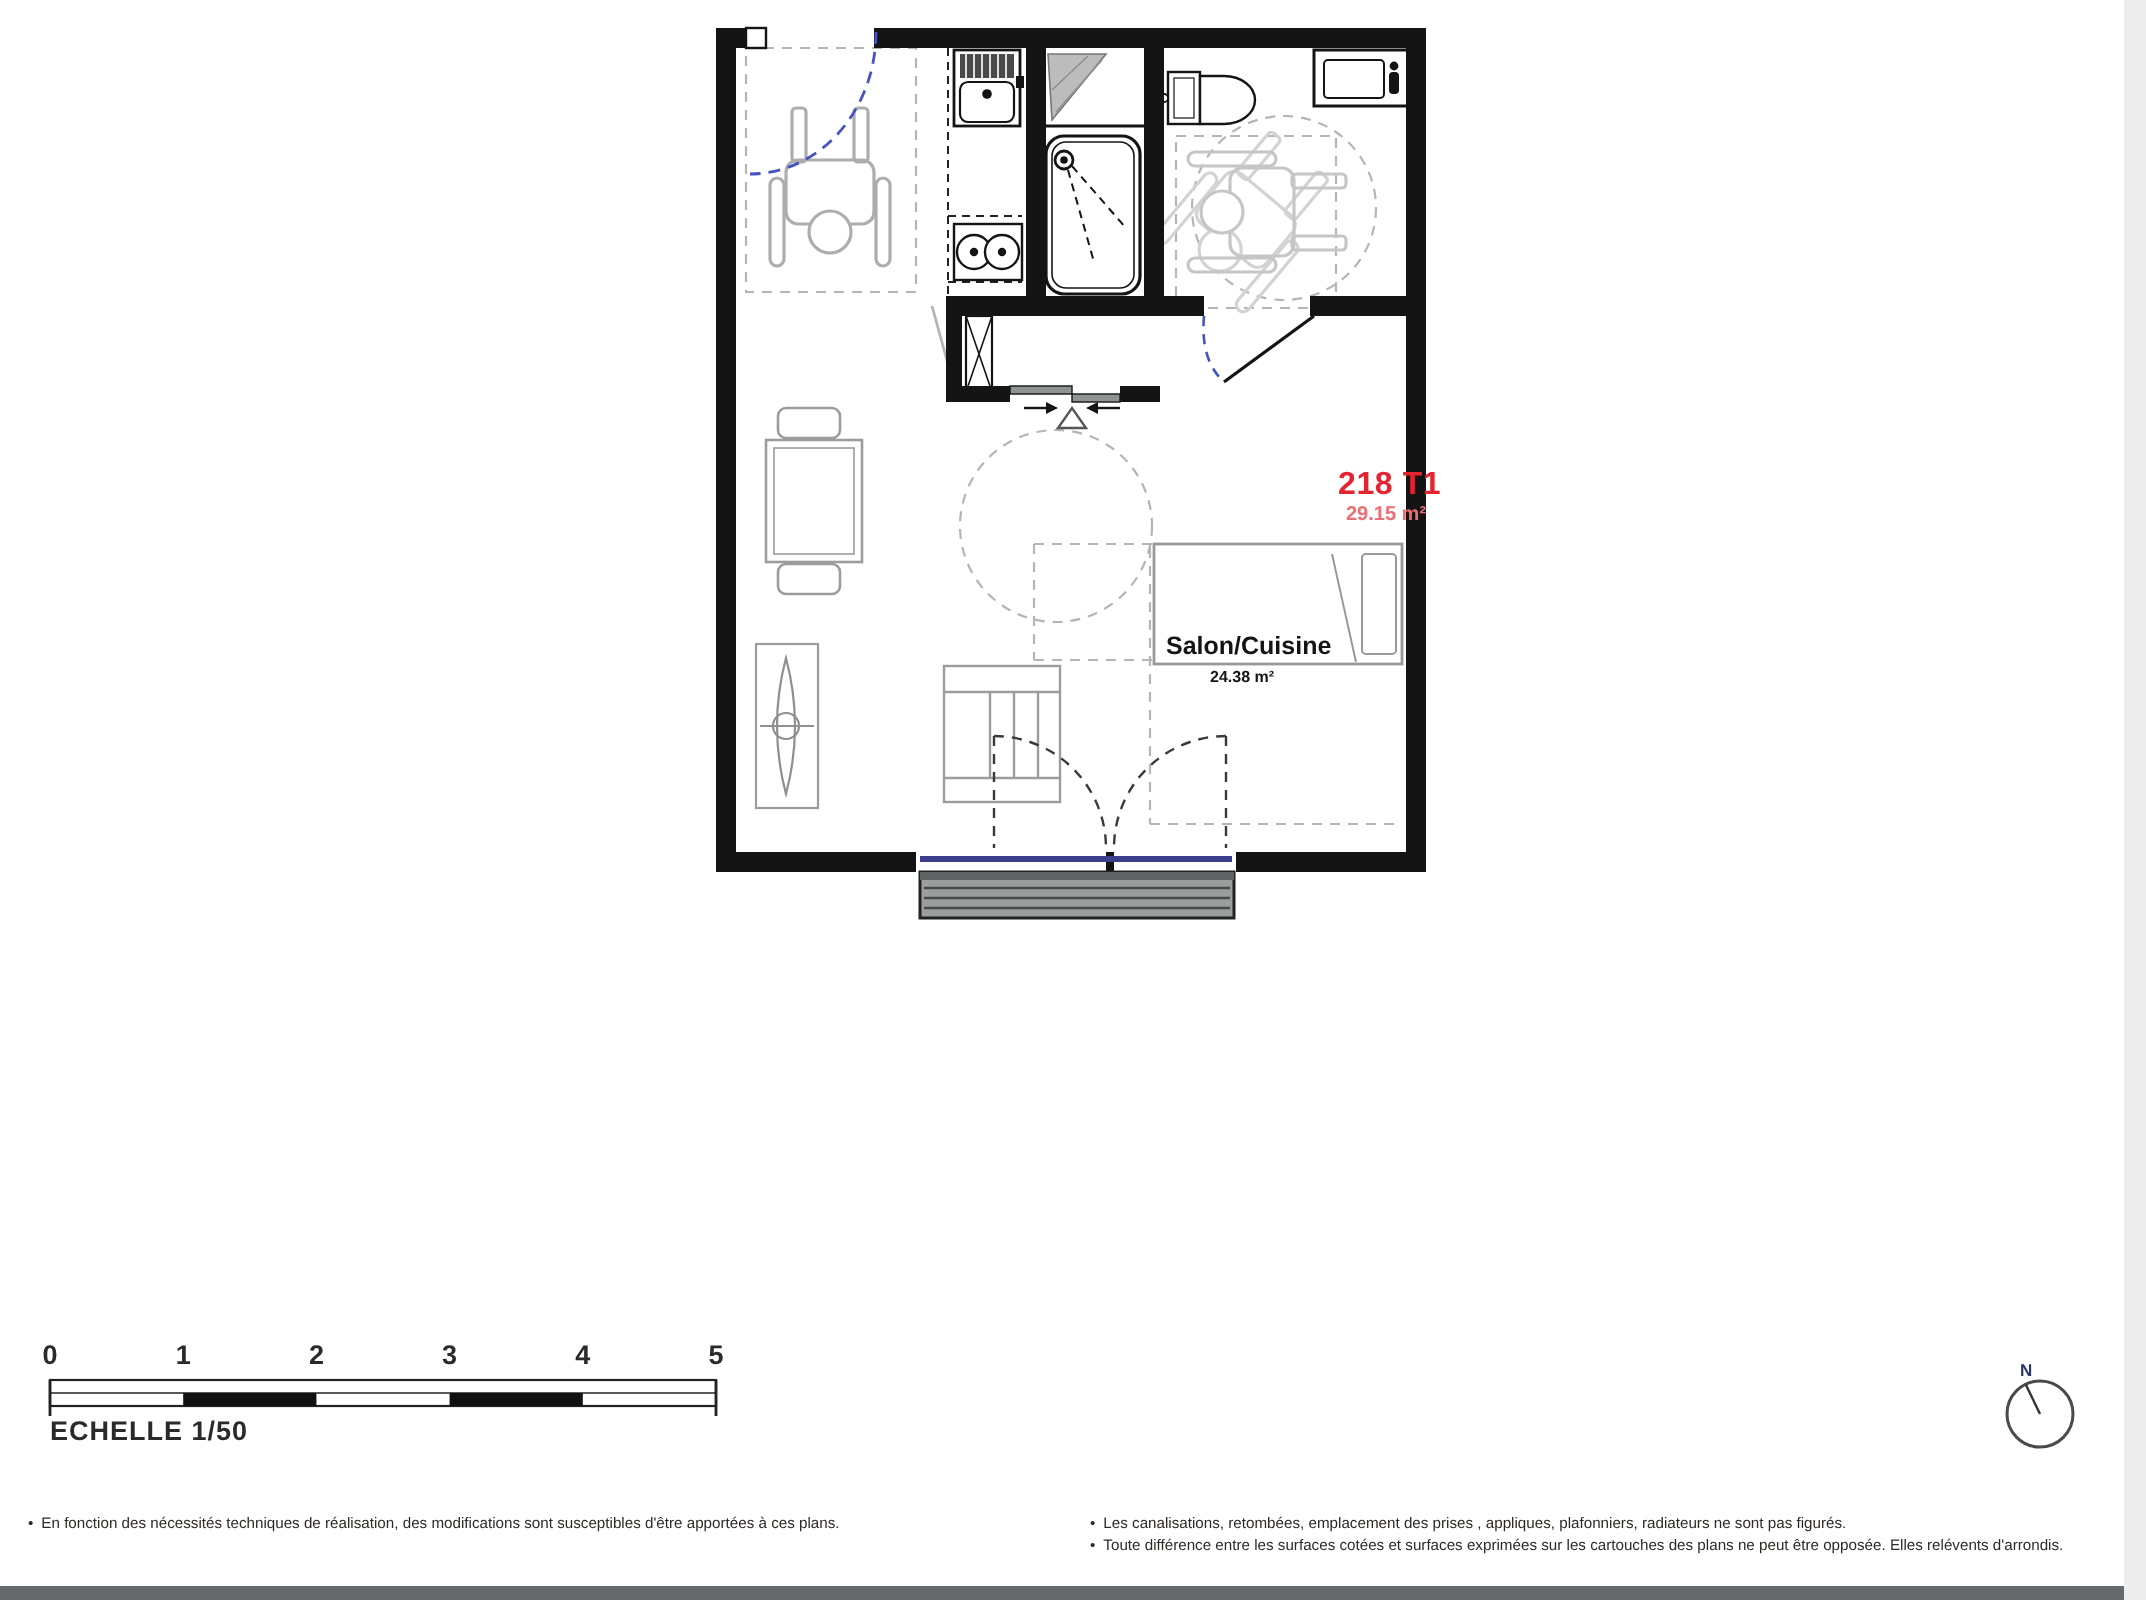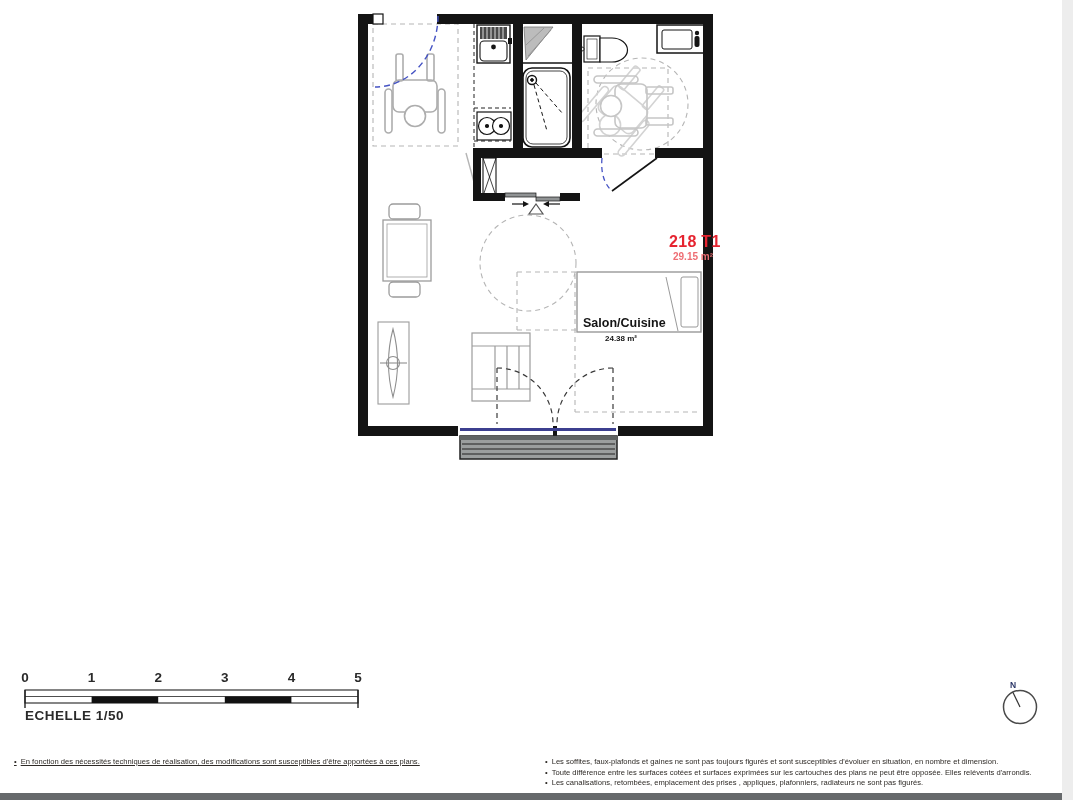"En fonction des nécessités techniques" #footer-left { text-decoration: underline -> none }
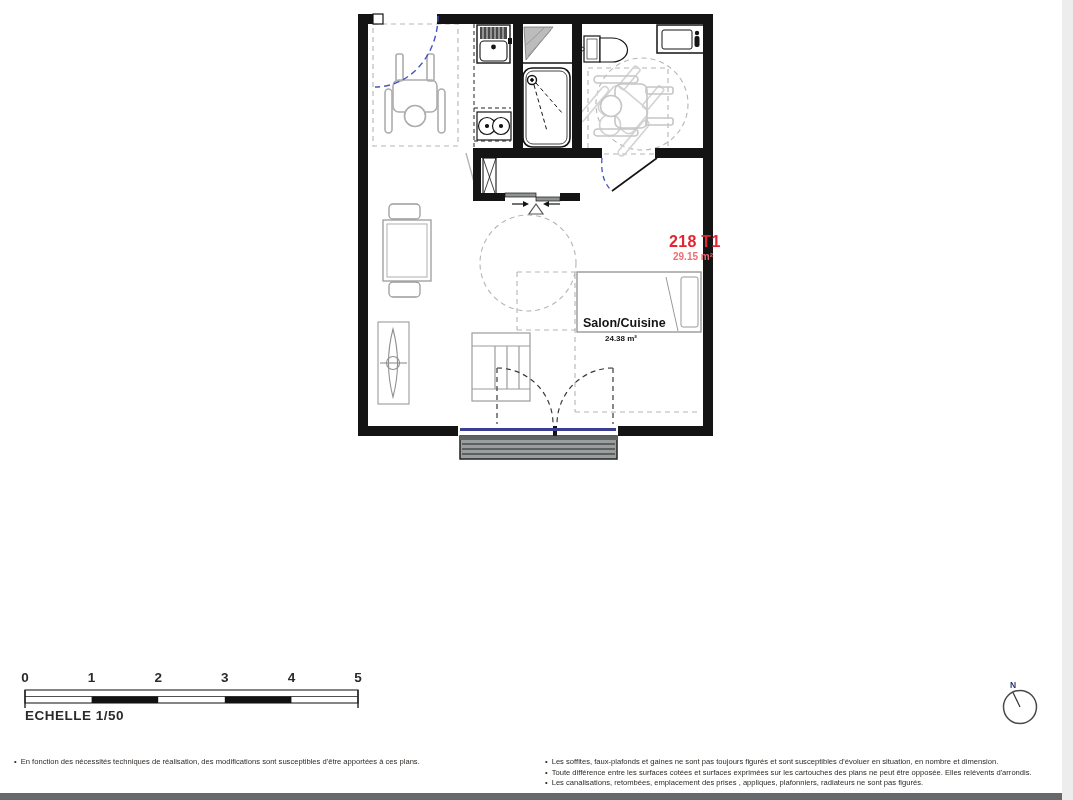"Les soffites, faux-plafonds et gaines" div.fnote { html: <div> <span>Les soffites, faux-plafonds et gaines ne sont pas toujours figurés et sont susceptibles d'évoluer en situation, en nombre et dimension.</span> </div> -> none }
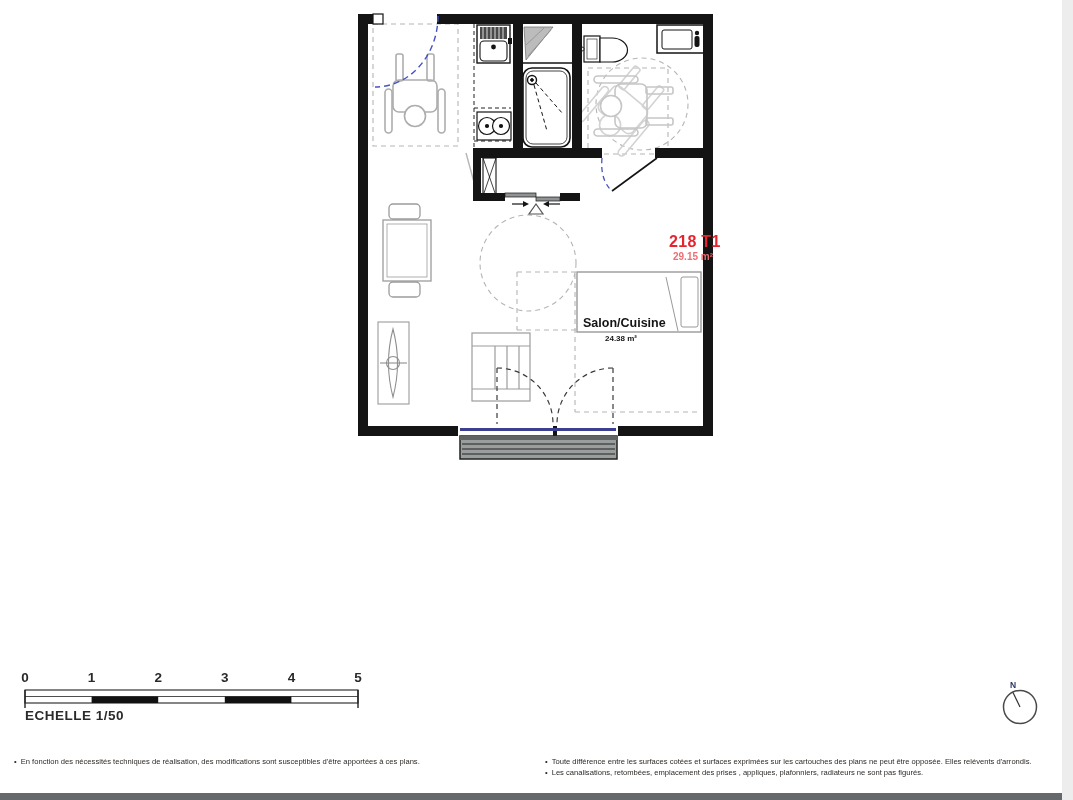"Toute différence entre les surfaces" div.fnote { order: before "Les canalisations, retombées," -> after "Les canalisations, retombées," }
